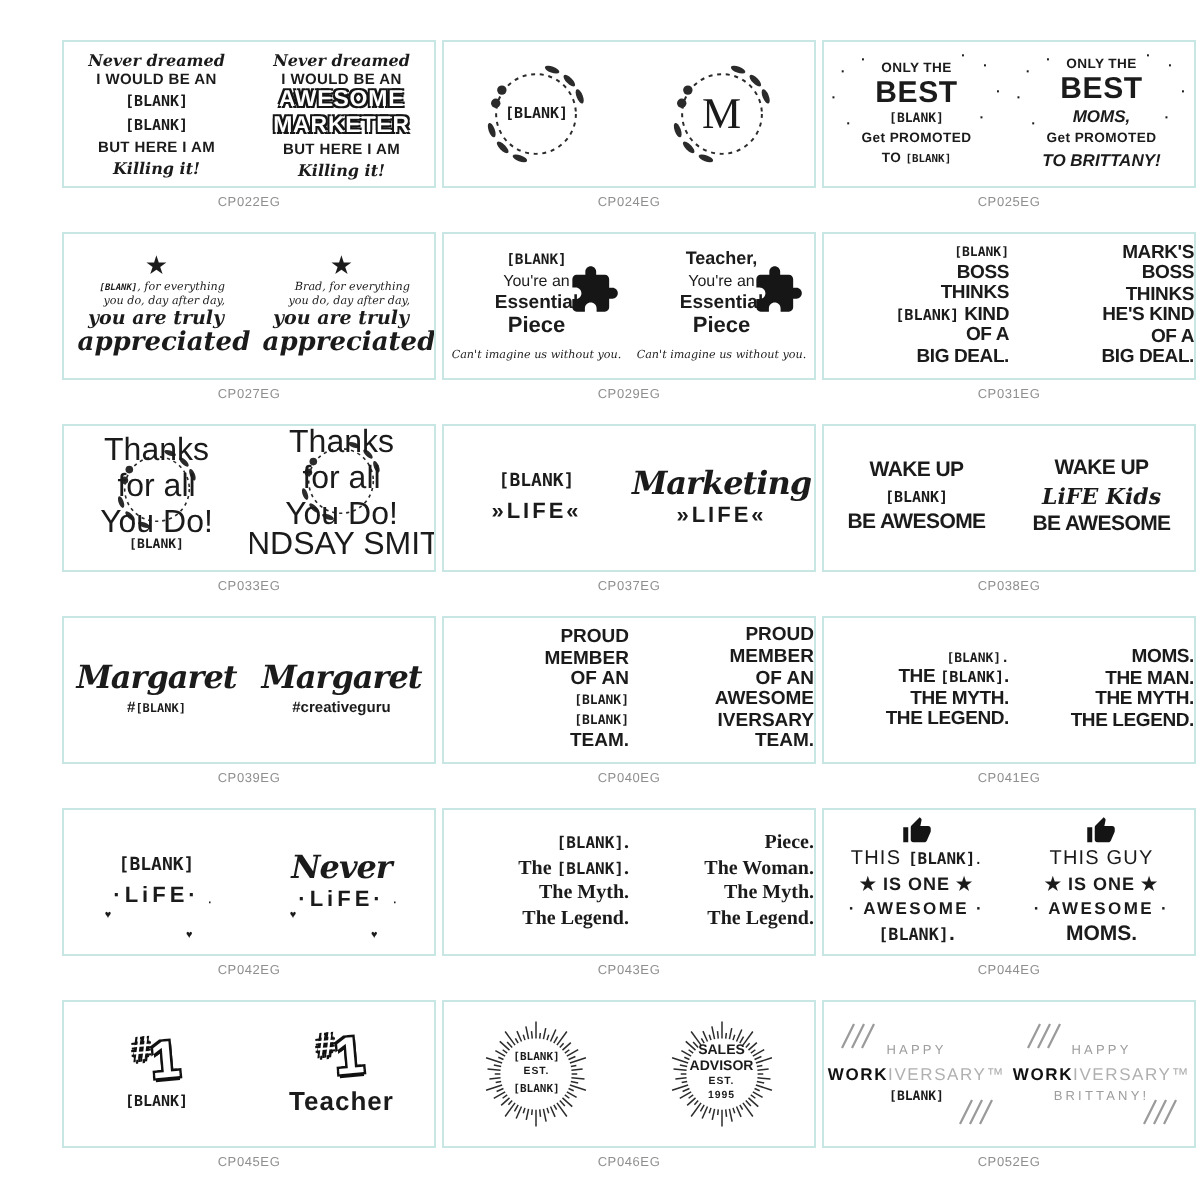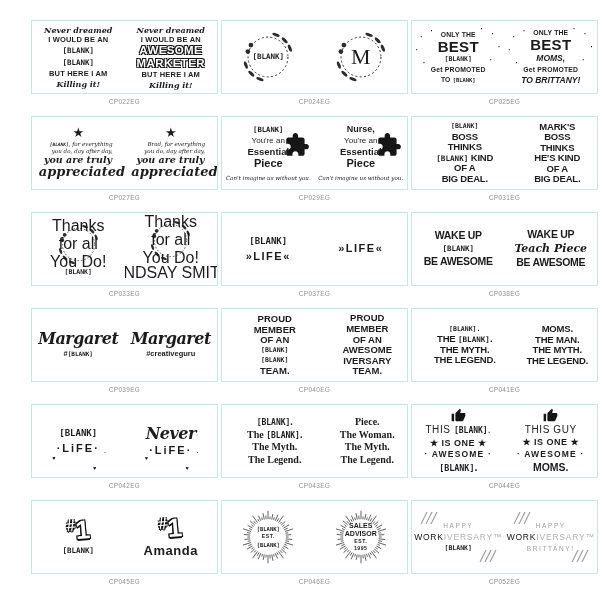"Nurse," div.t { text: Nurse -> Teacher }
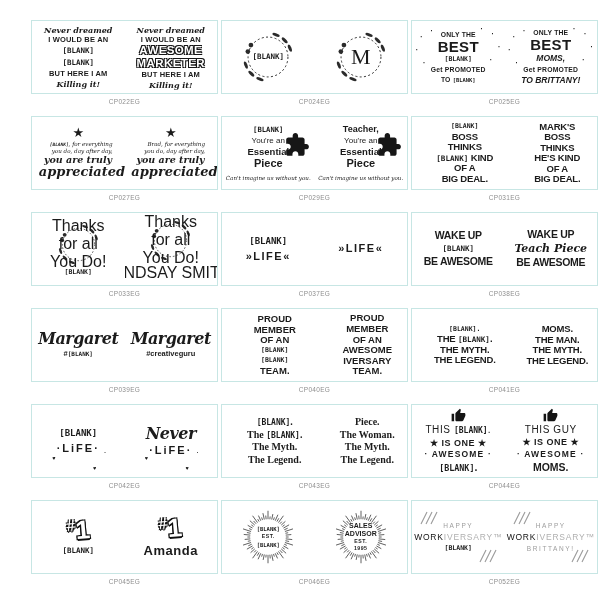"MARK'S" .panel.align-l { align-items: center -> flex-end }
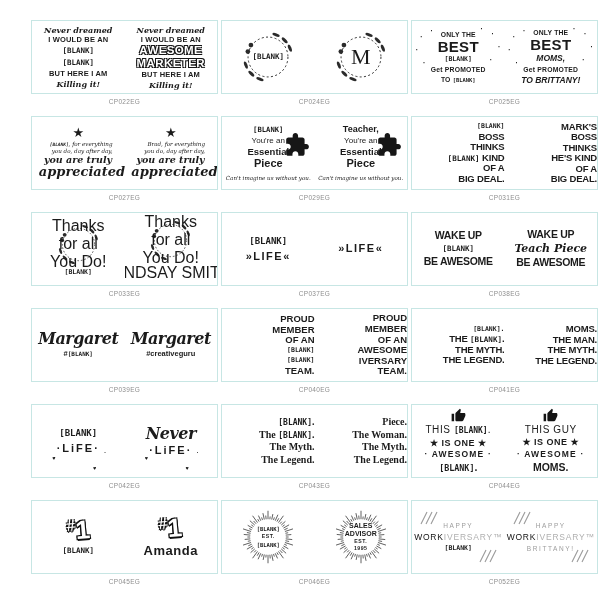"Marketing" div.t { html: none -> <div>Marketing</div> }
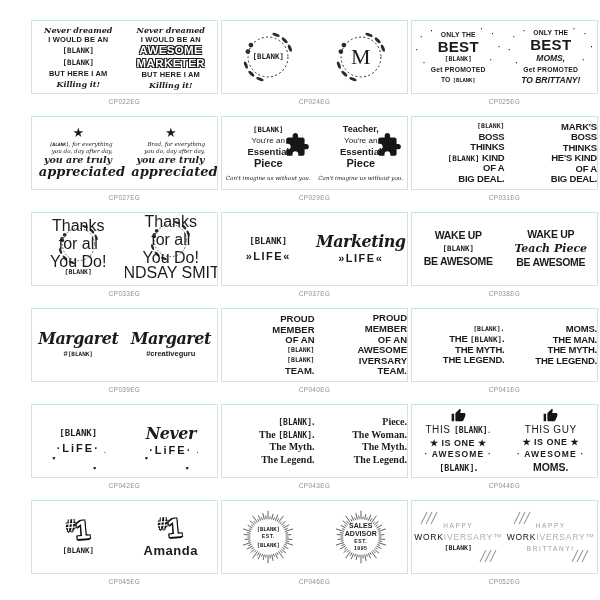"Teach Piece" div.t { text: Teach Piece -> LiFE Kids }
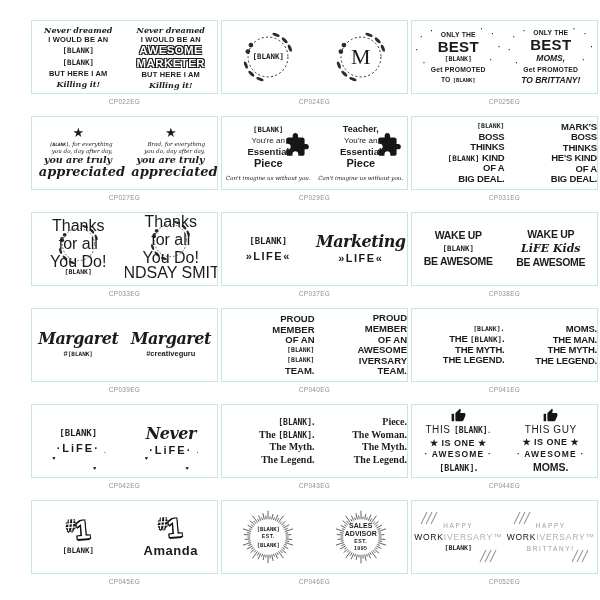"WORK" .t-worki b { font-weight: 400 -> 700 }
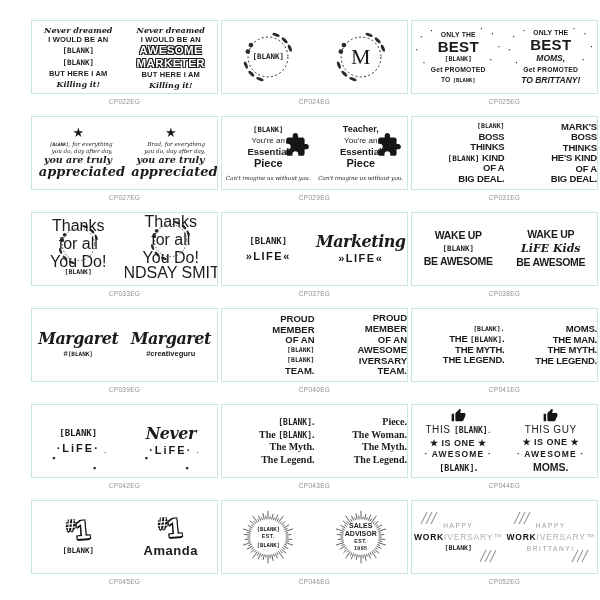"Amanda" div.t { text: Amanda -> Teacher }
